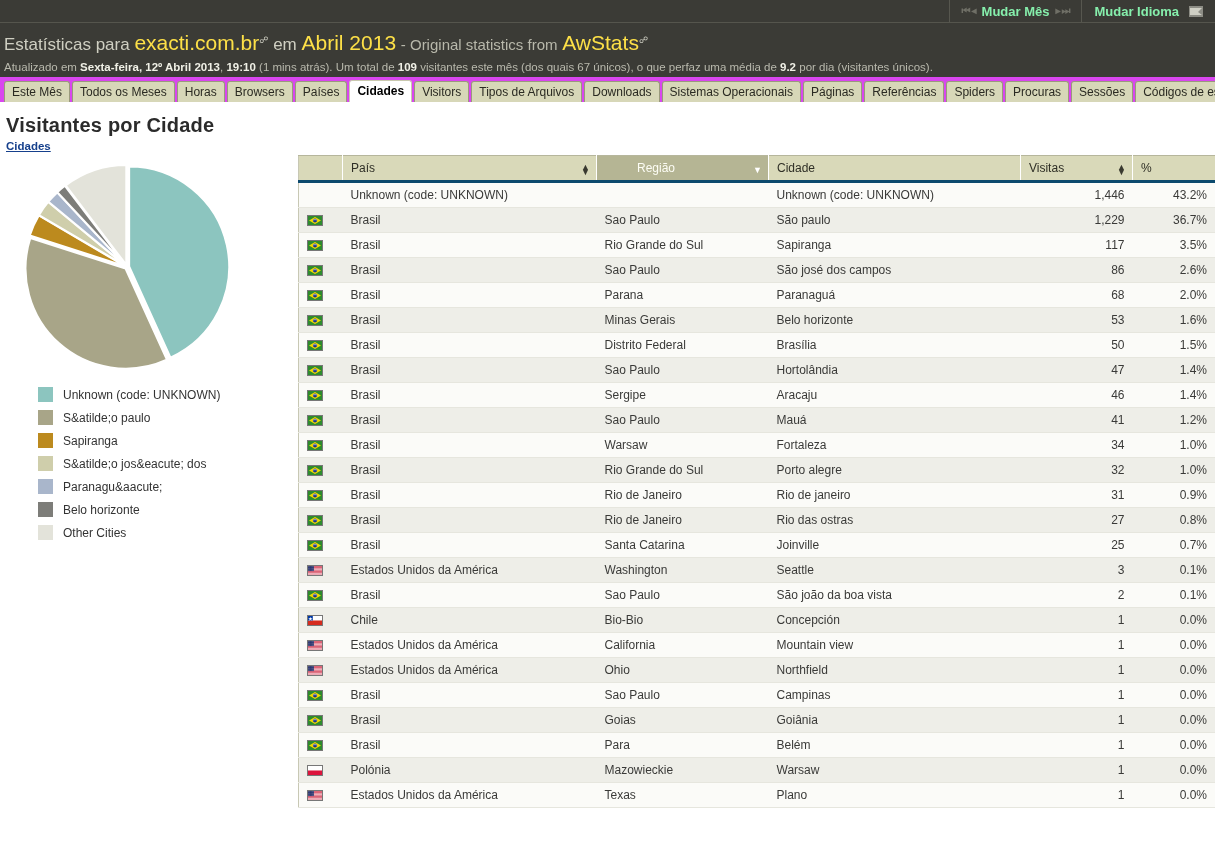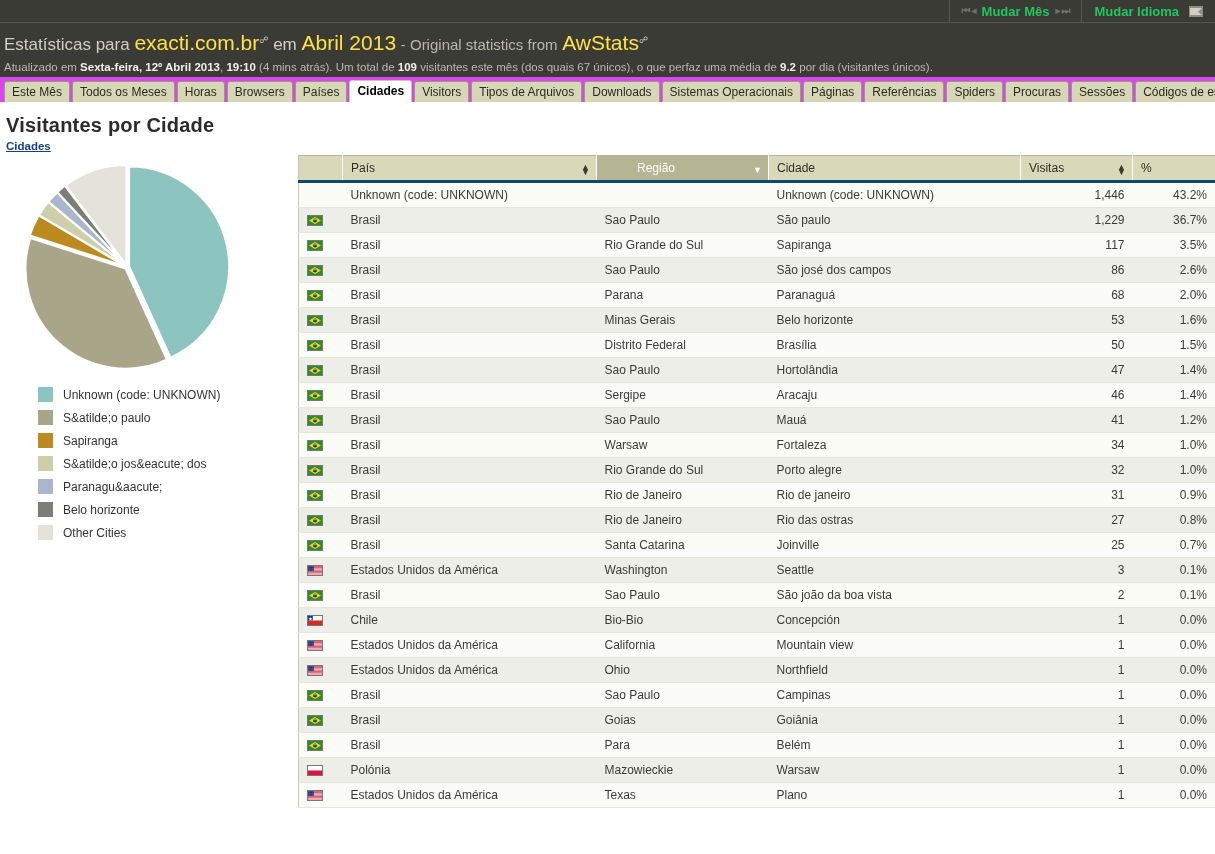"Mudar Mês" .topnav-label { color: #22c55e -> #86efac }
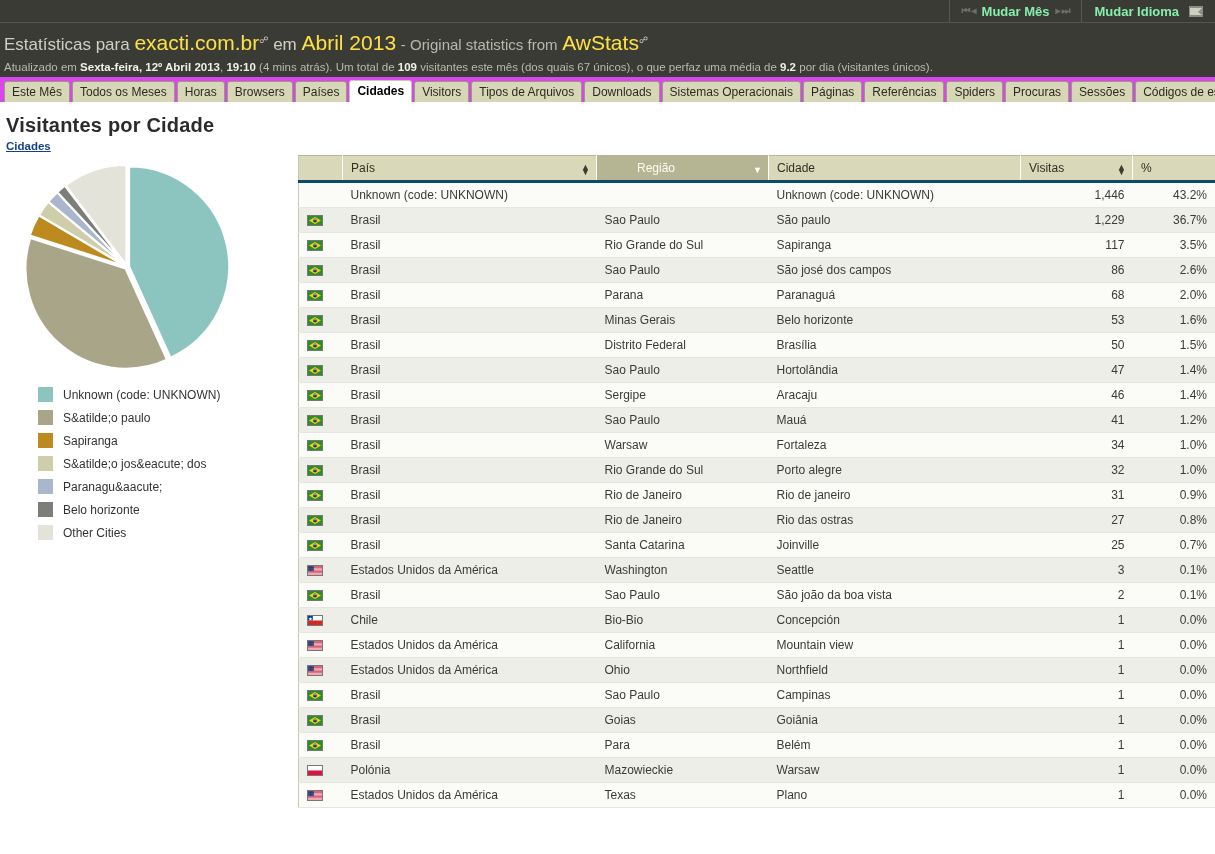"(4 mins atrás). Um total" span { text: 4 -> 1 }
